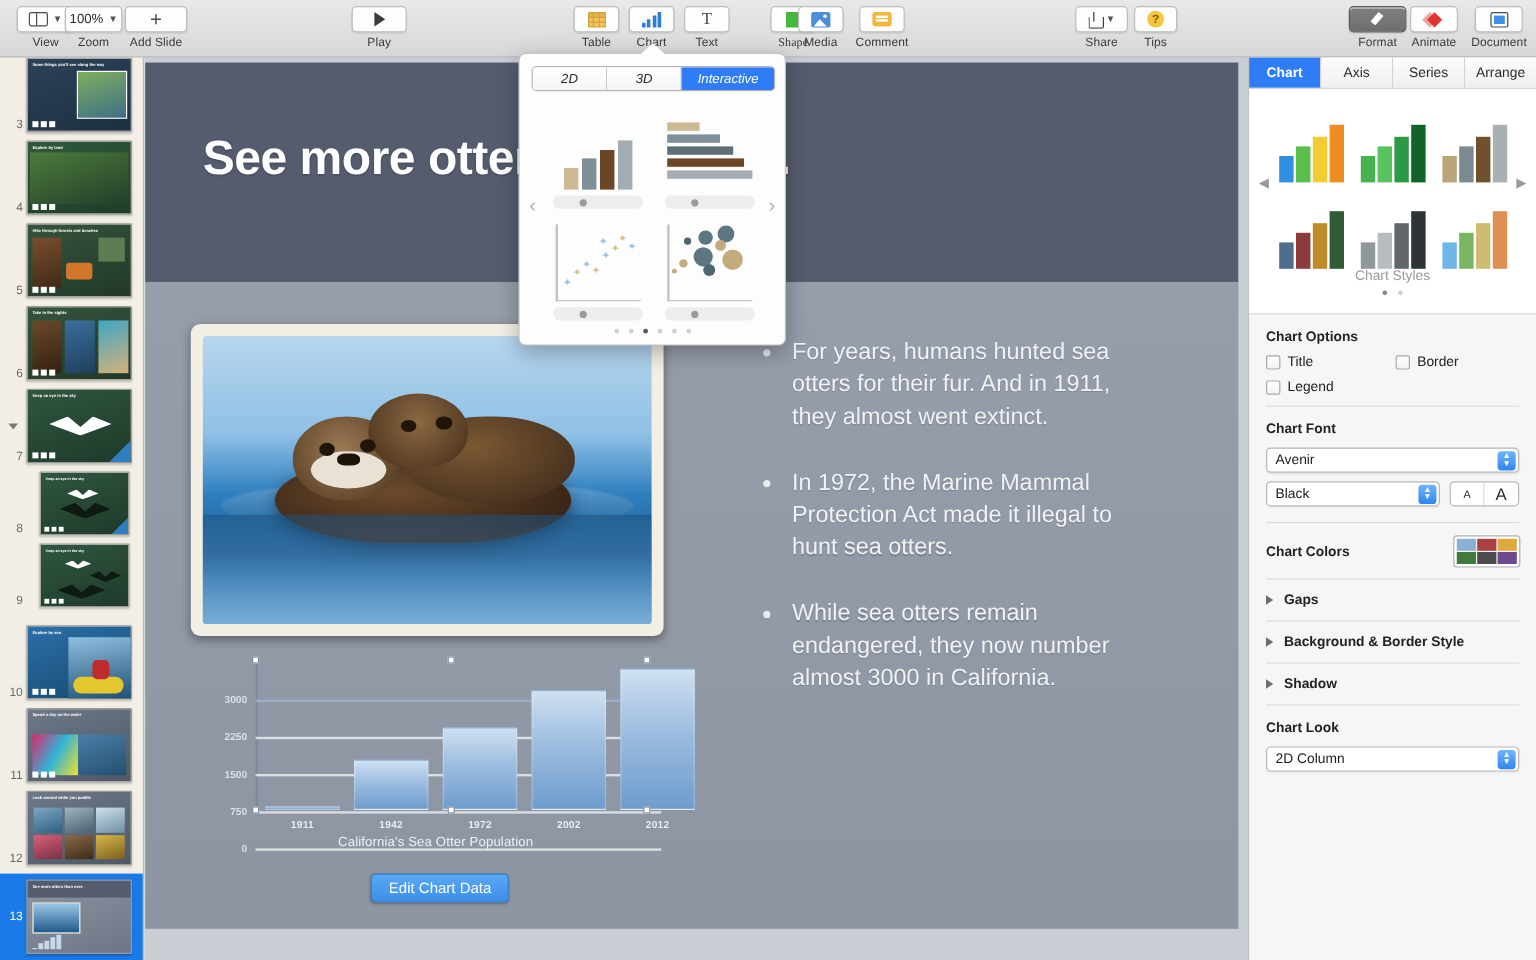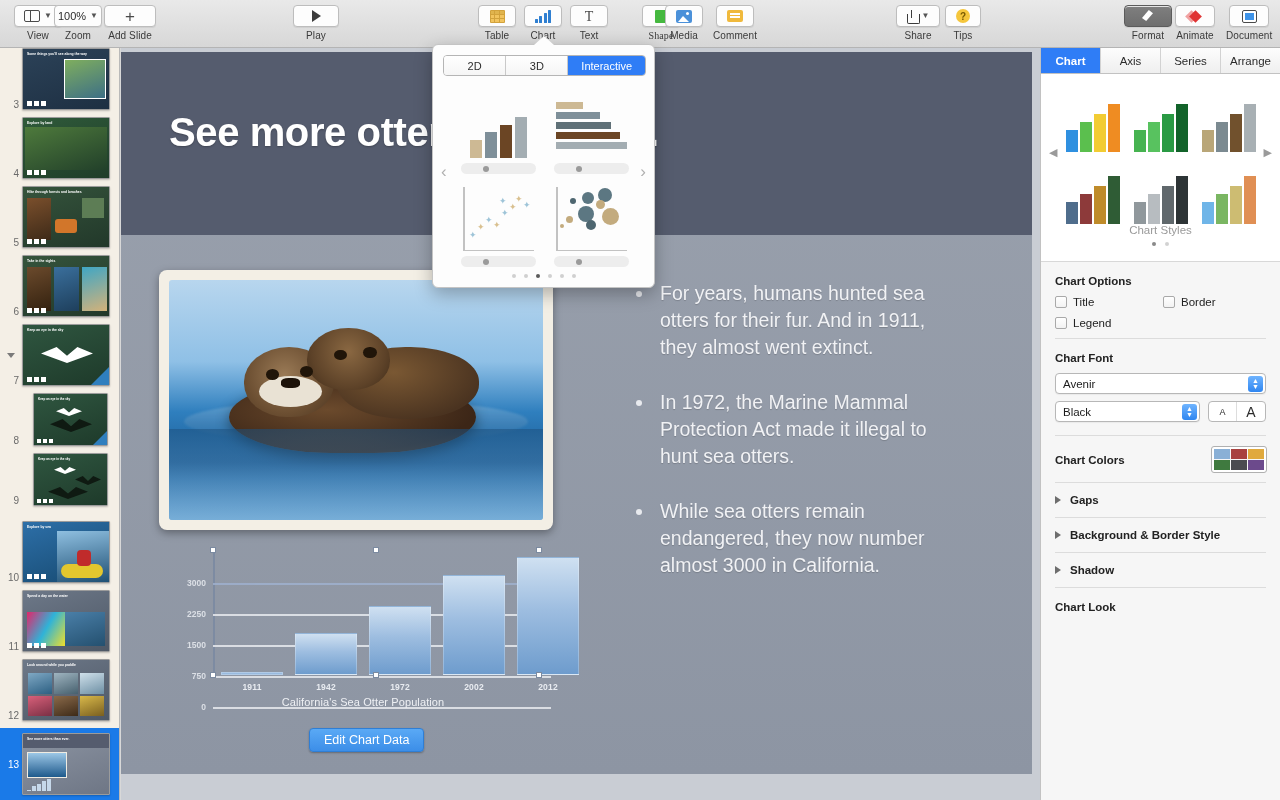"2D" .pop-tab { font-style: none -> italic }
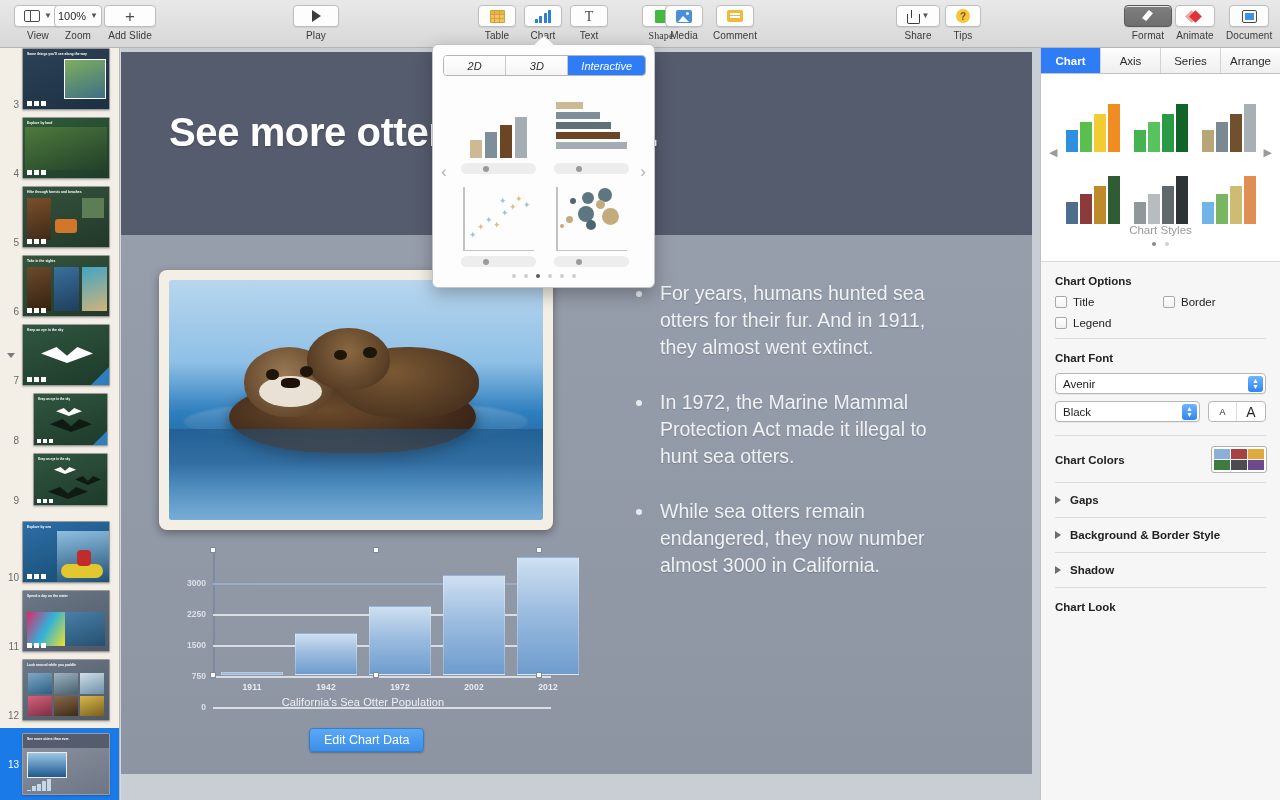"2D Column" div.select { html: none -> <div> <span>2D Column</span> <span>▲<br>▼</span> </div> }
